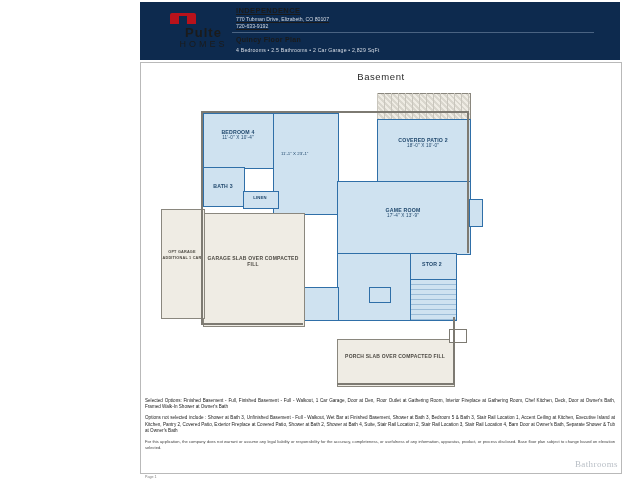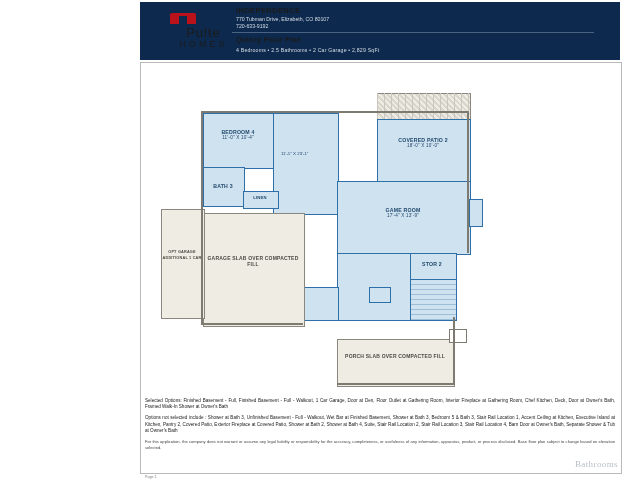"INDEPENDENCE" .hdr-text { text-decoration: none -> underline }
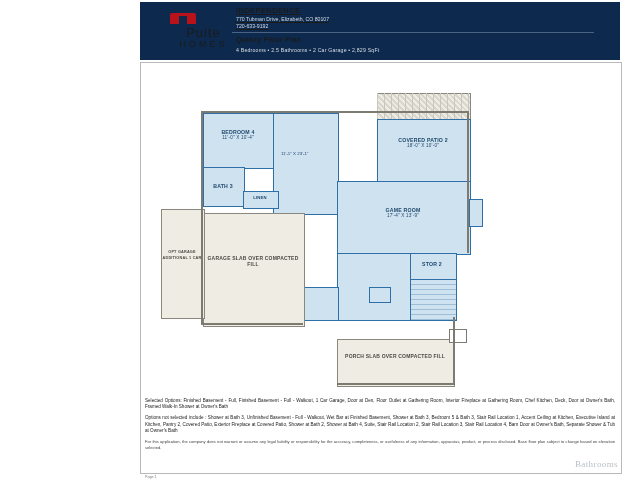"Pulte" .logo-pulte { font-weight: normal -> bold }
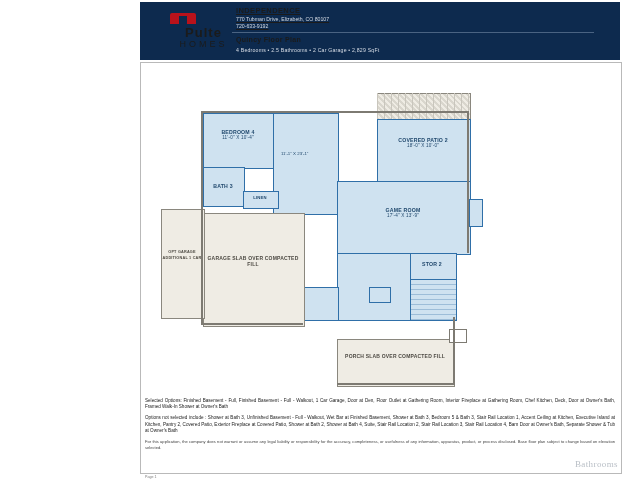"Basement" div.sheet-title { html: none -> <div>Basement</div> }
